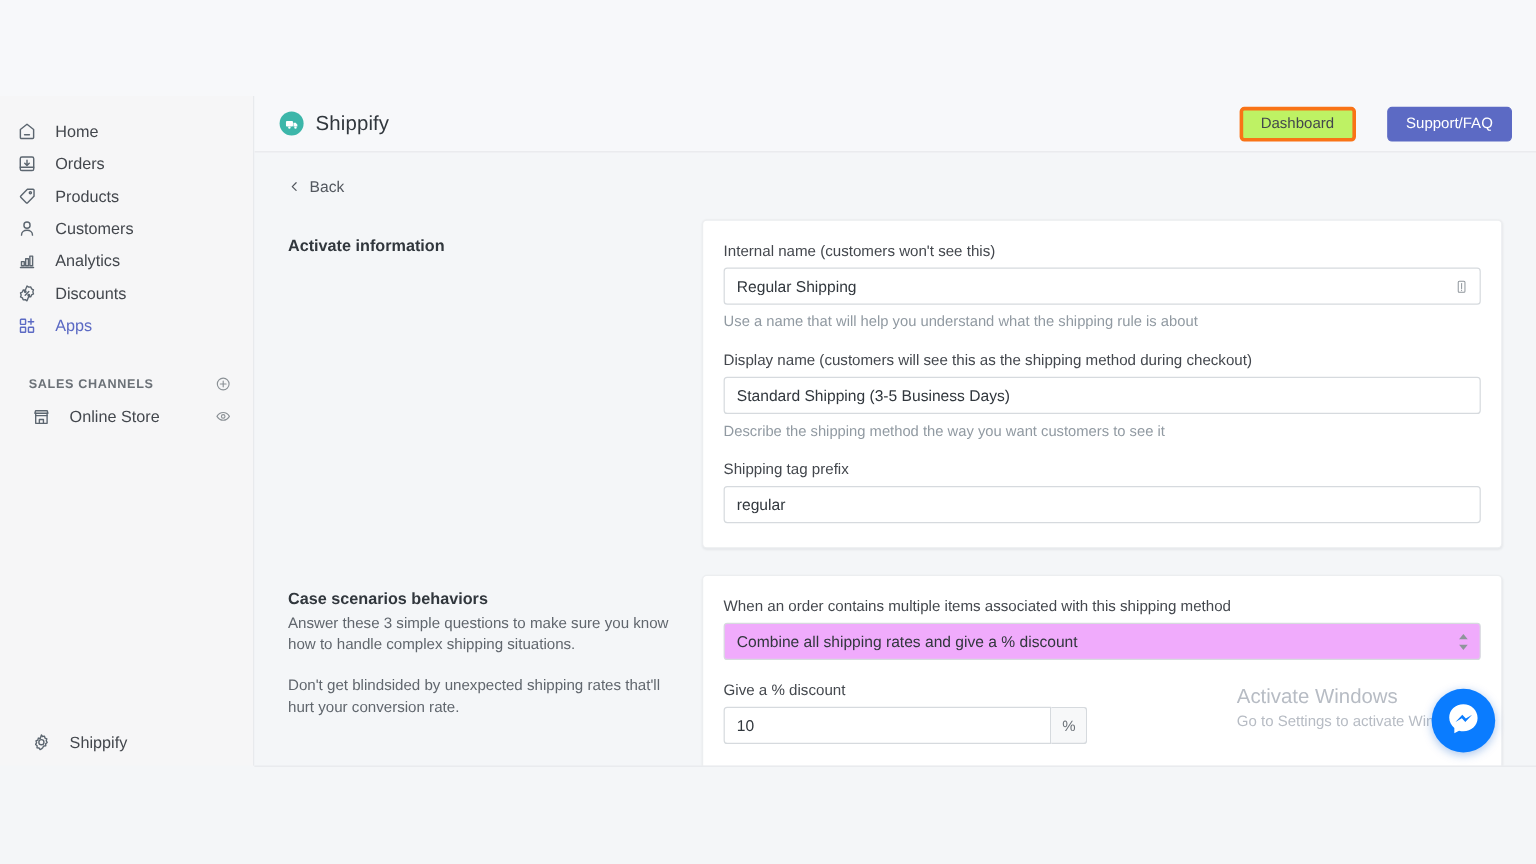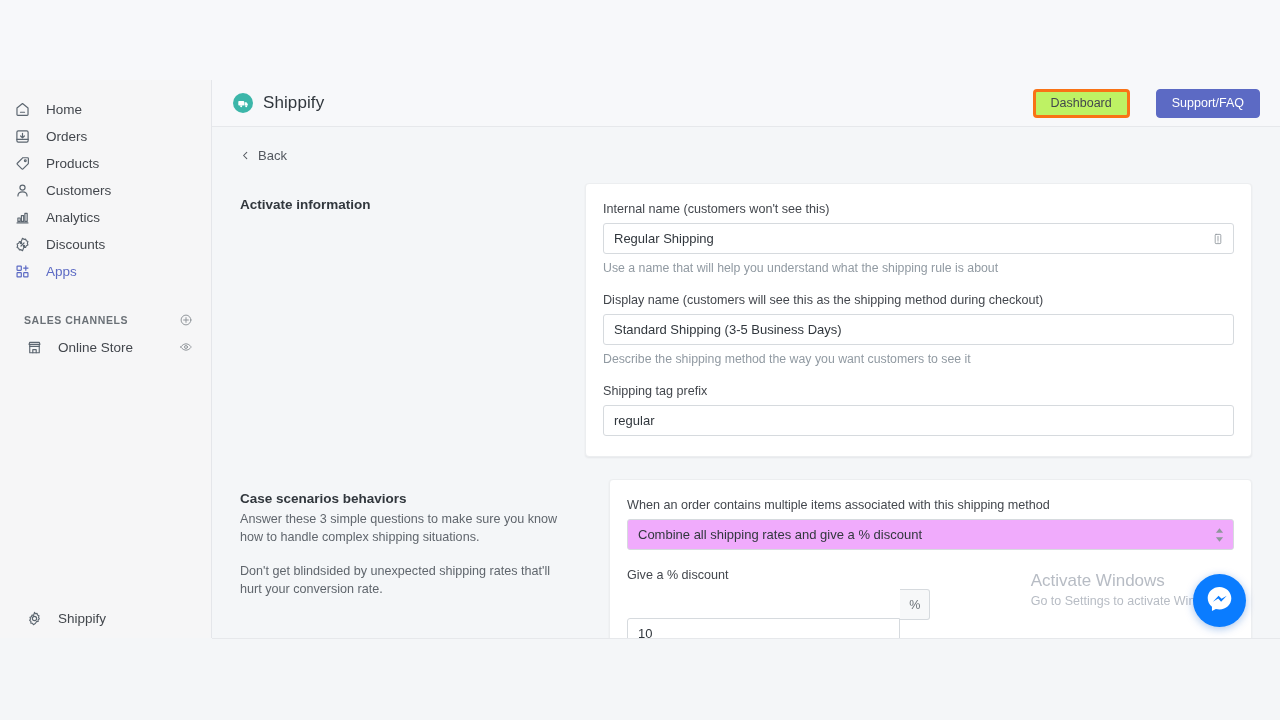"Case scenarios behaviors" div.row { gap: 24px -> none }
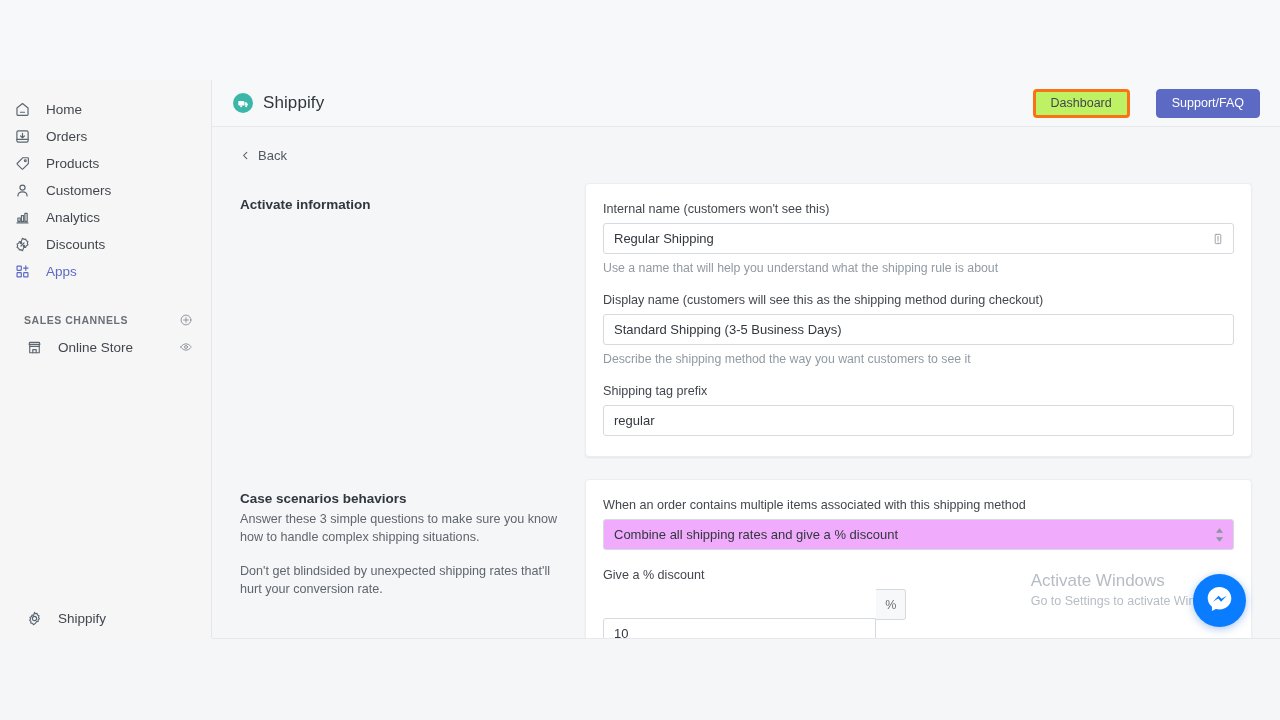"10" .pct-group .input { margin-top: 29px -> none }
